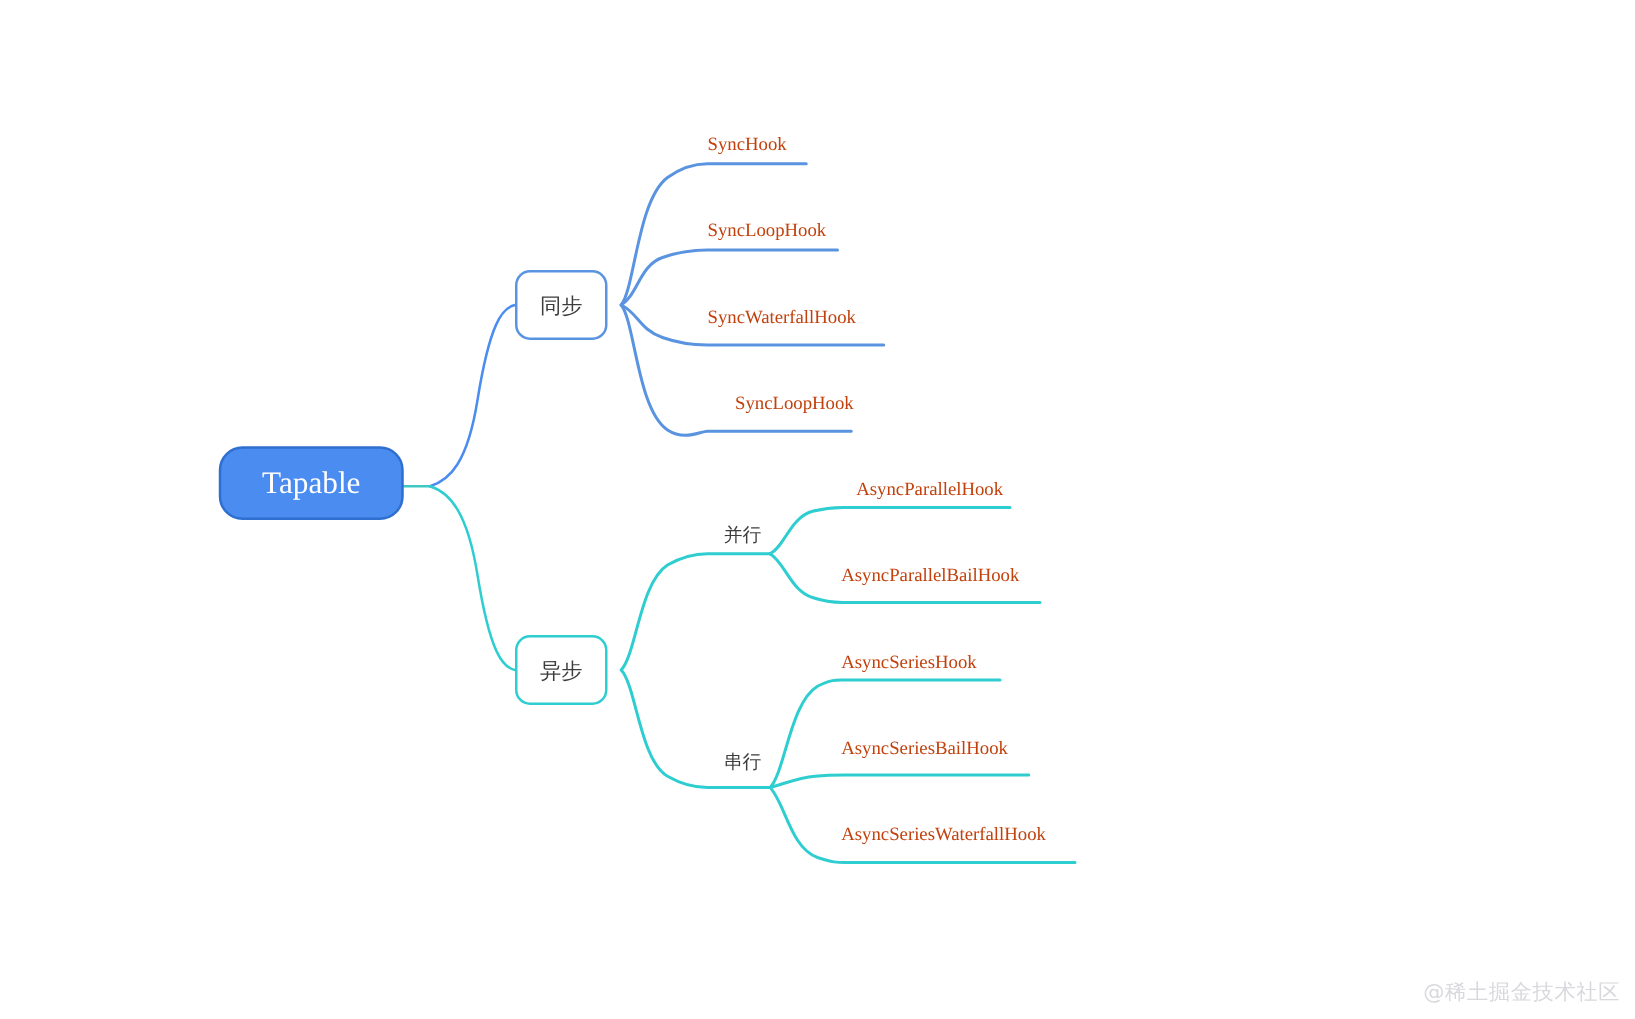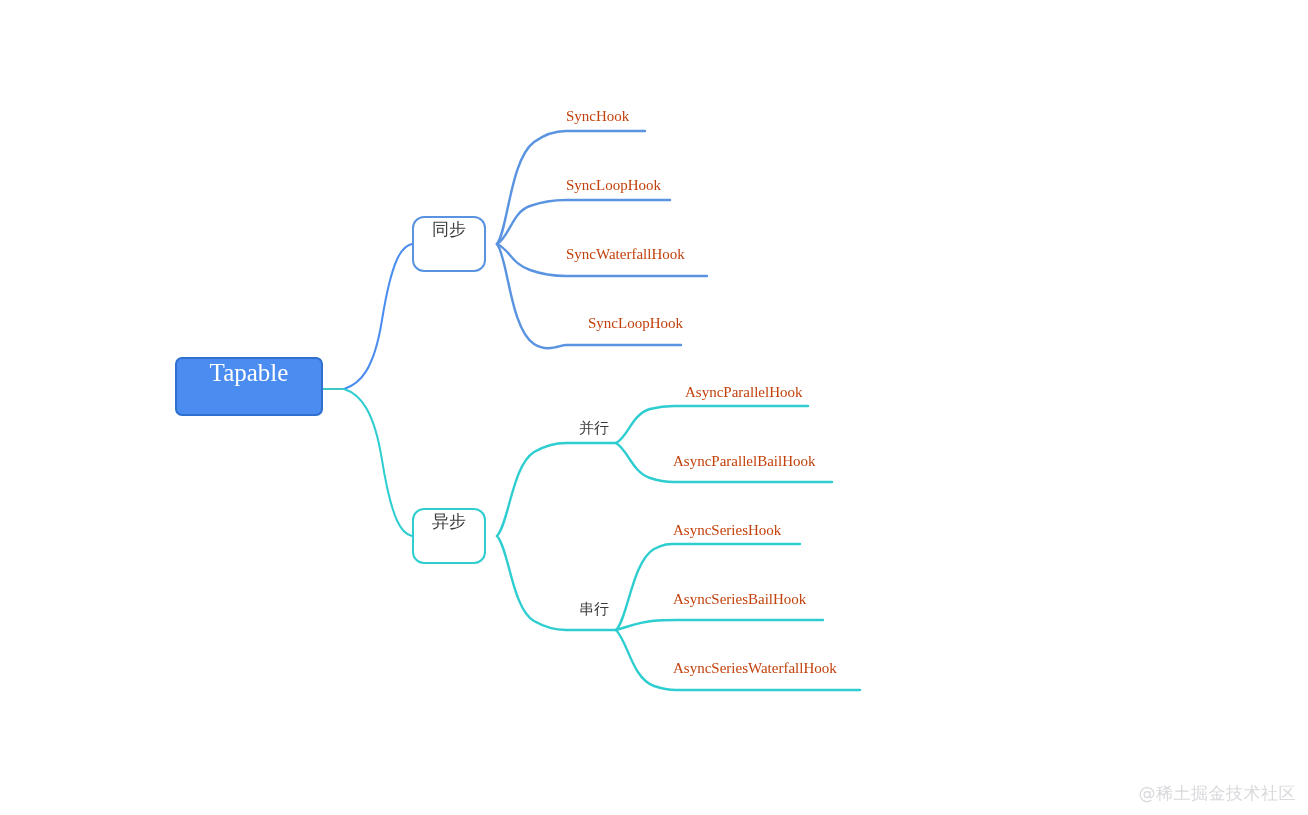"同步" .node-box { align-items: flex-start -> center }
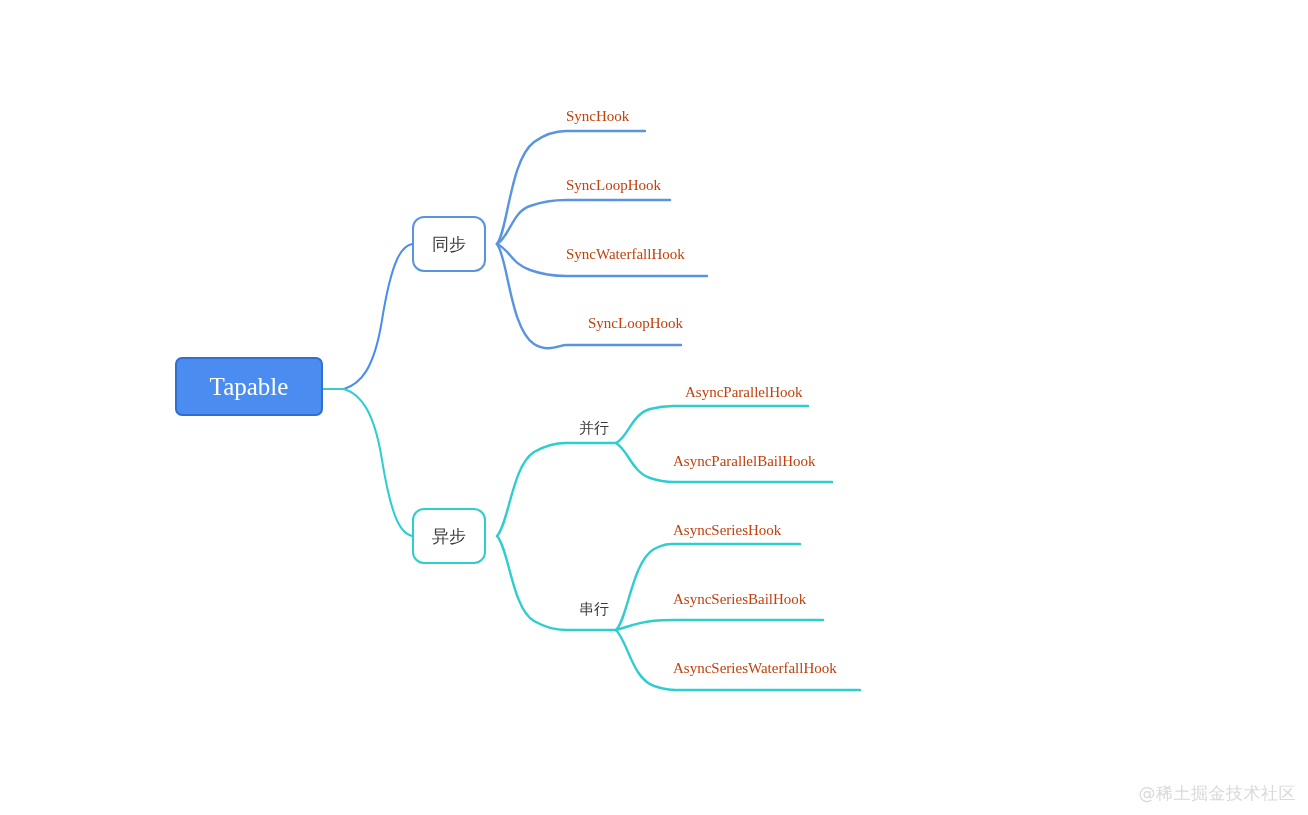"Tapable" #root-node { border-radius: 7px -> 19px }
